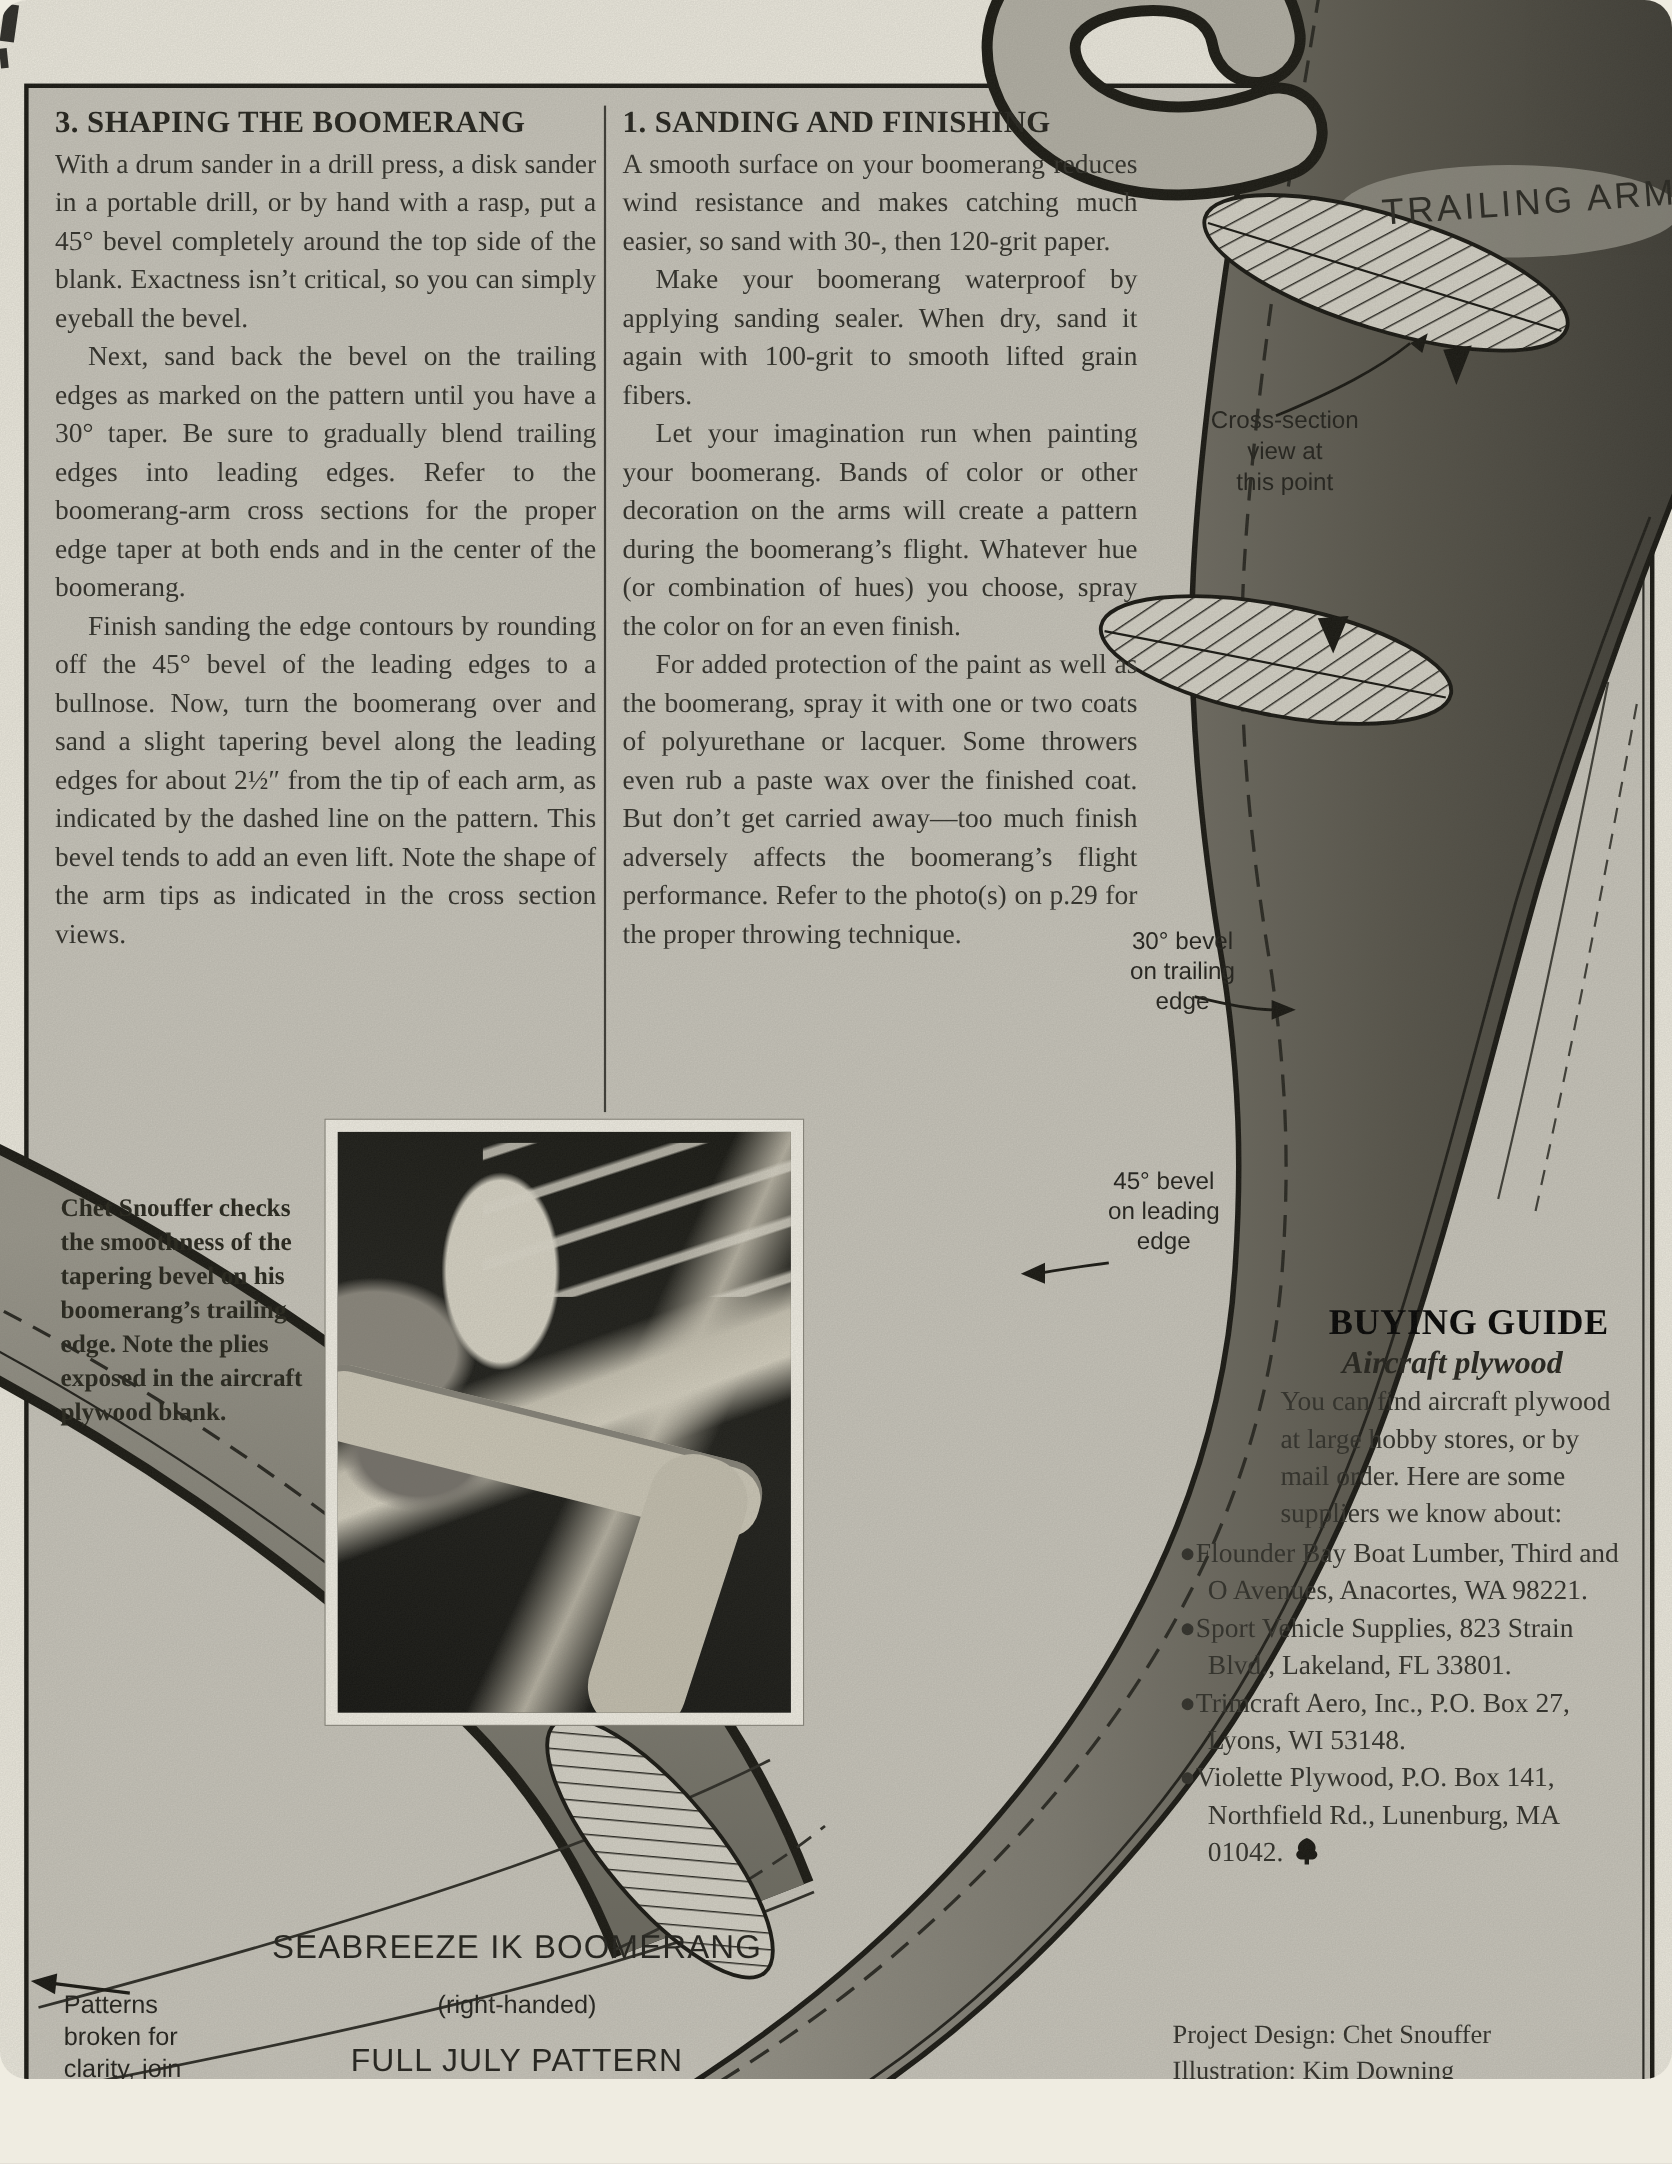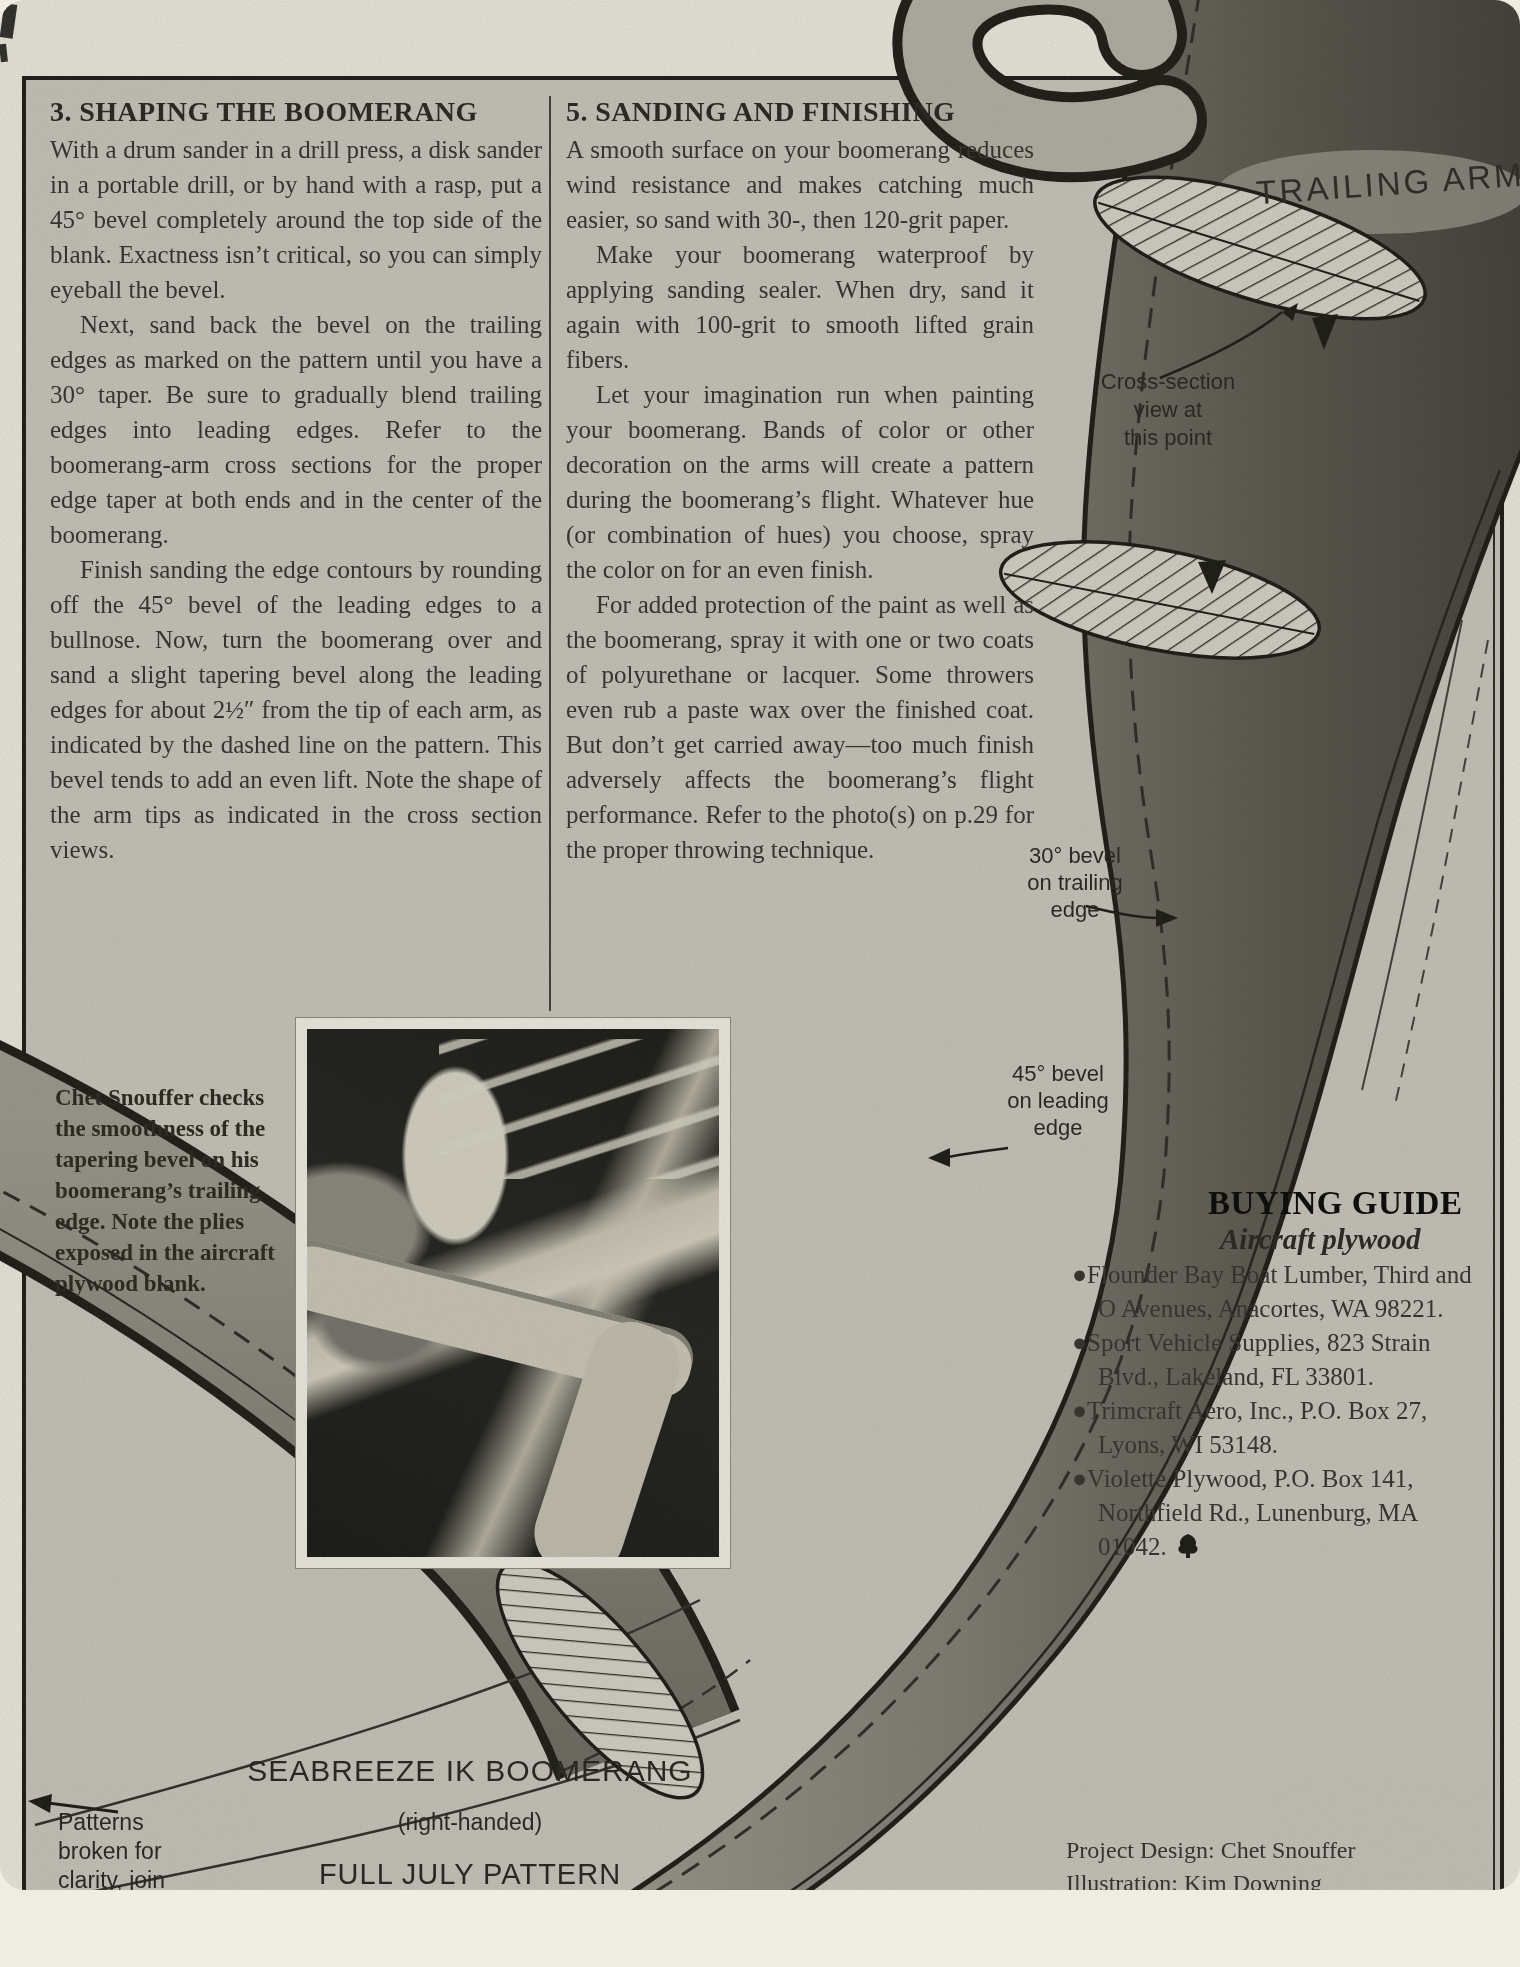"5. SANDING AND FINISHING" h2 { text: 5 -> 1 }
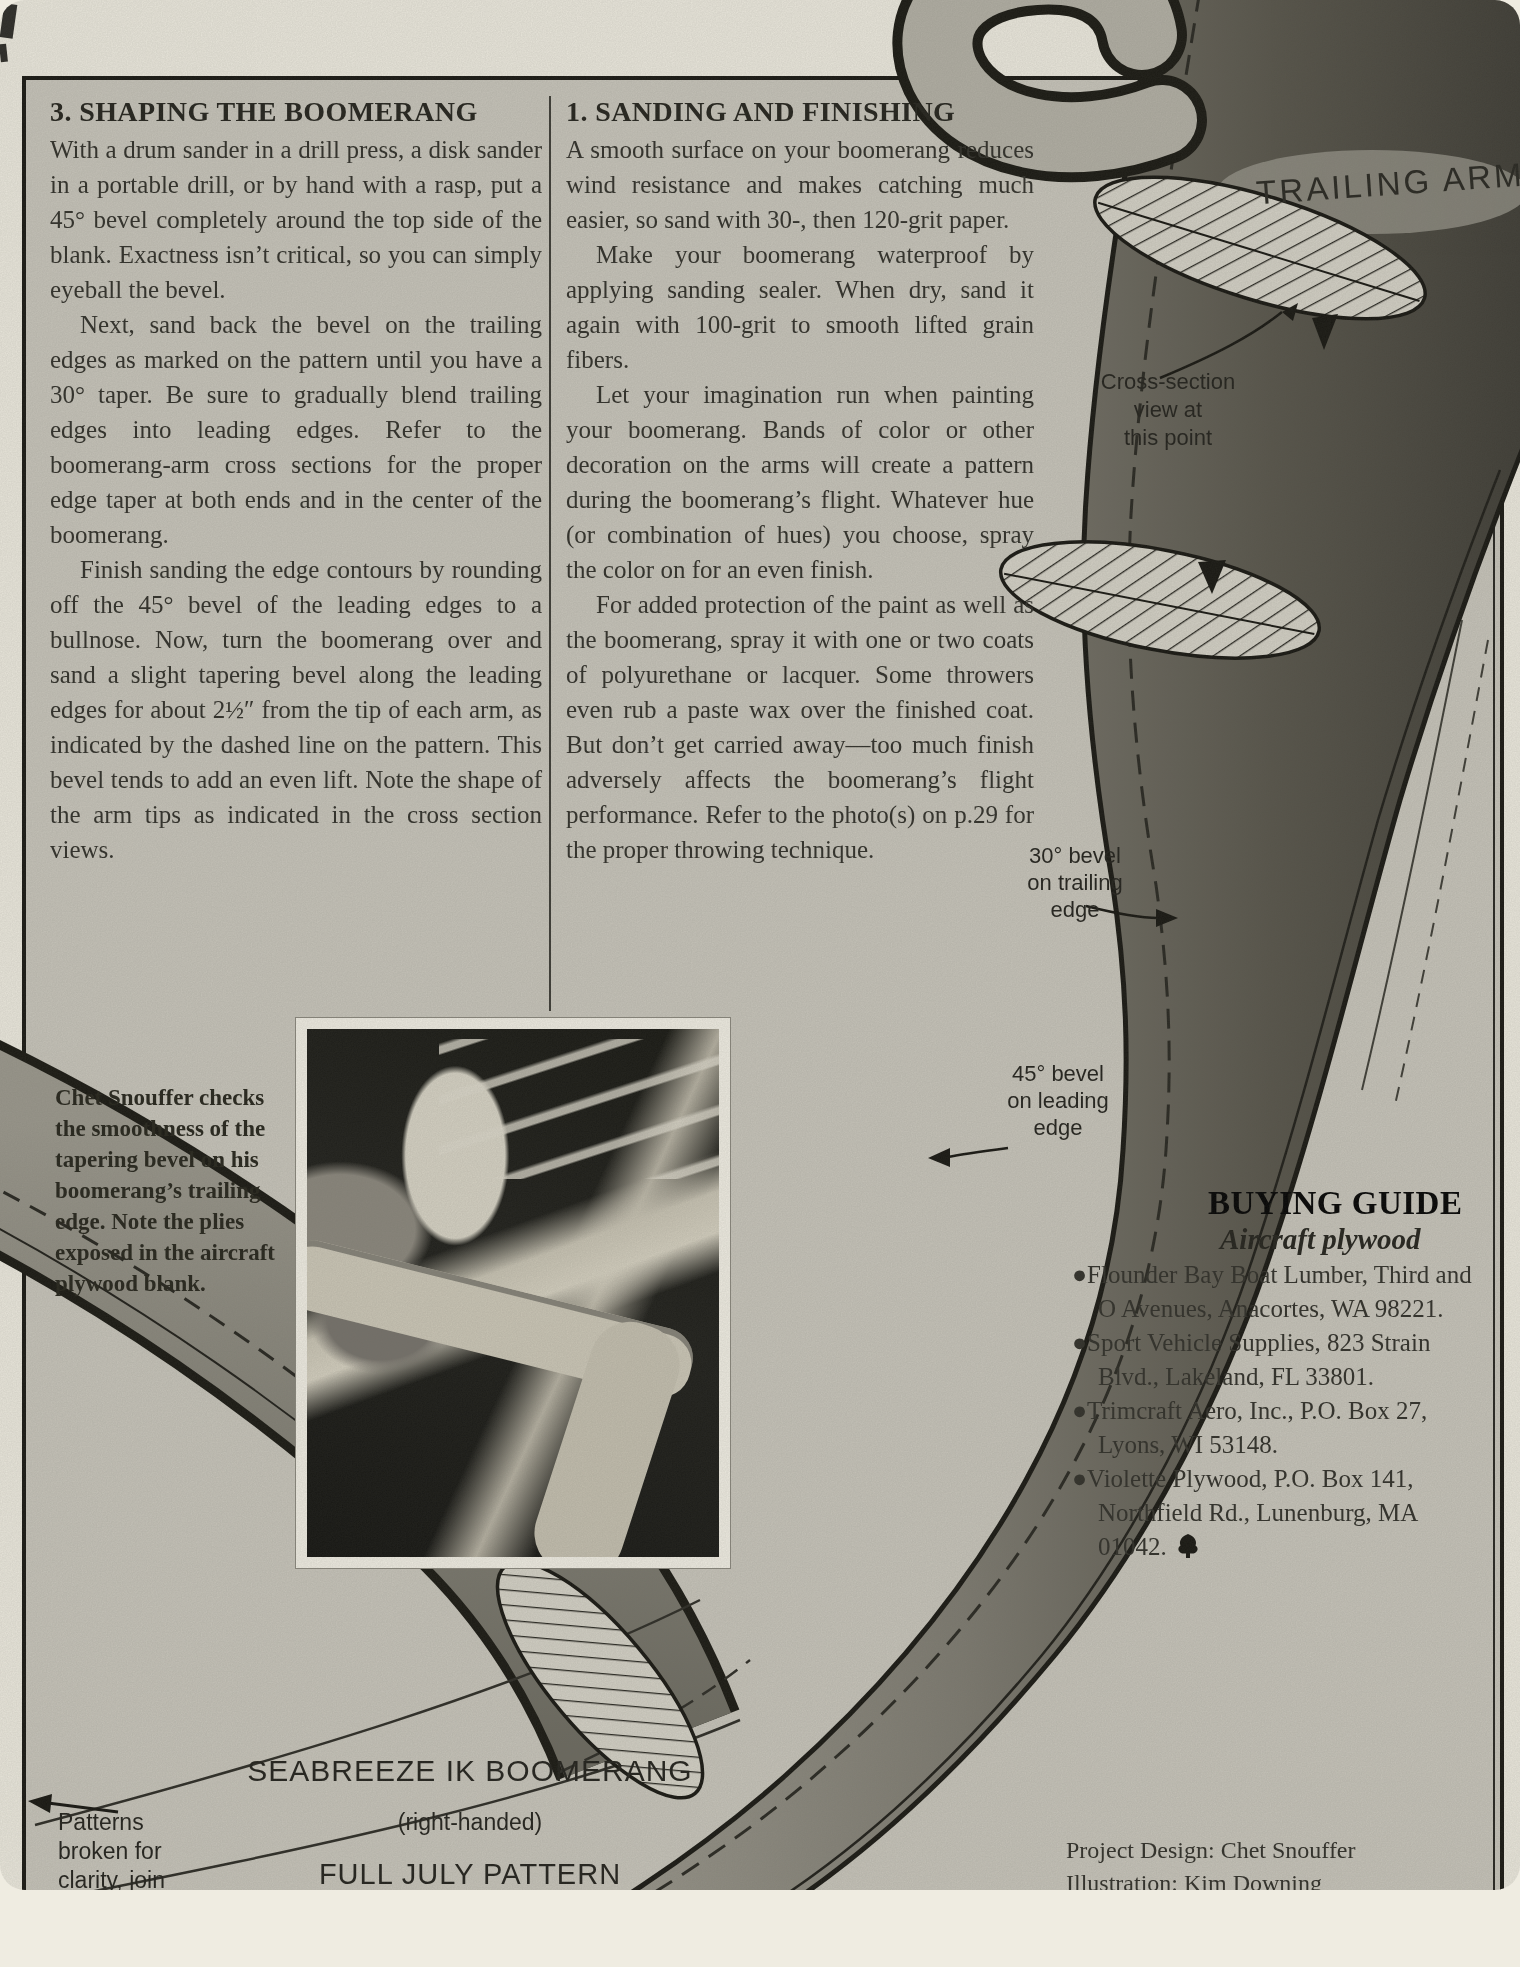"You can find aircraft plywood" p.intro { html: none -> <p>You can find aircraft plywood at large hobby stores, or by mail order. Here are some suppliers we know about:</p> }
